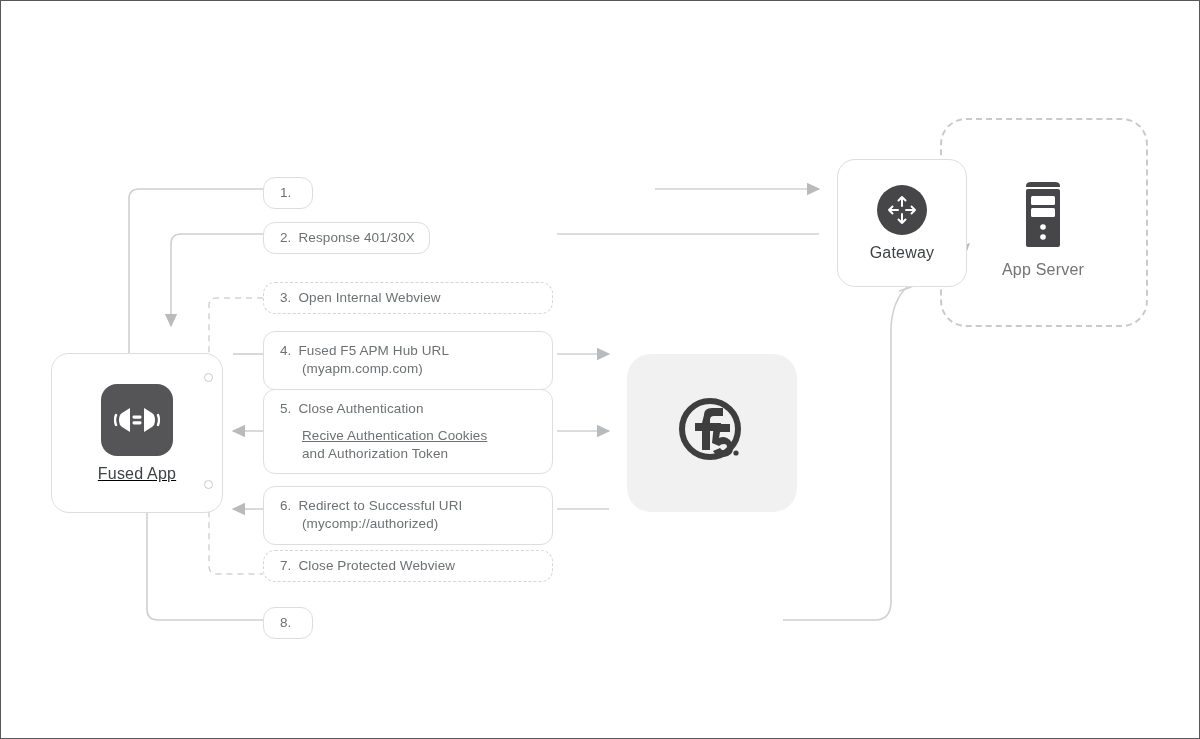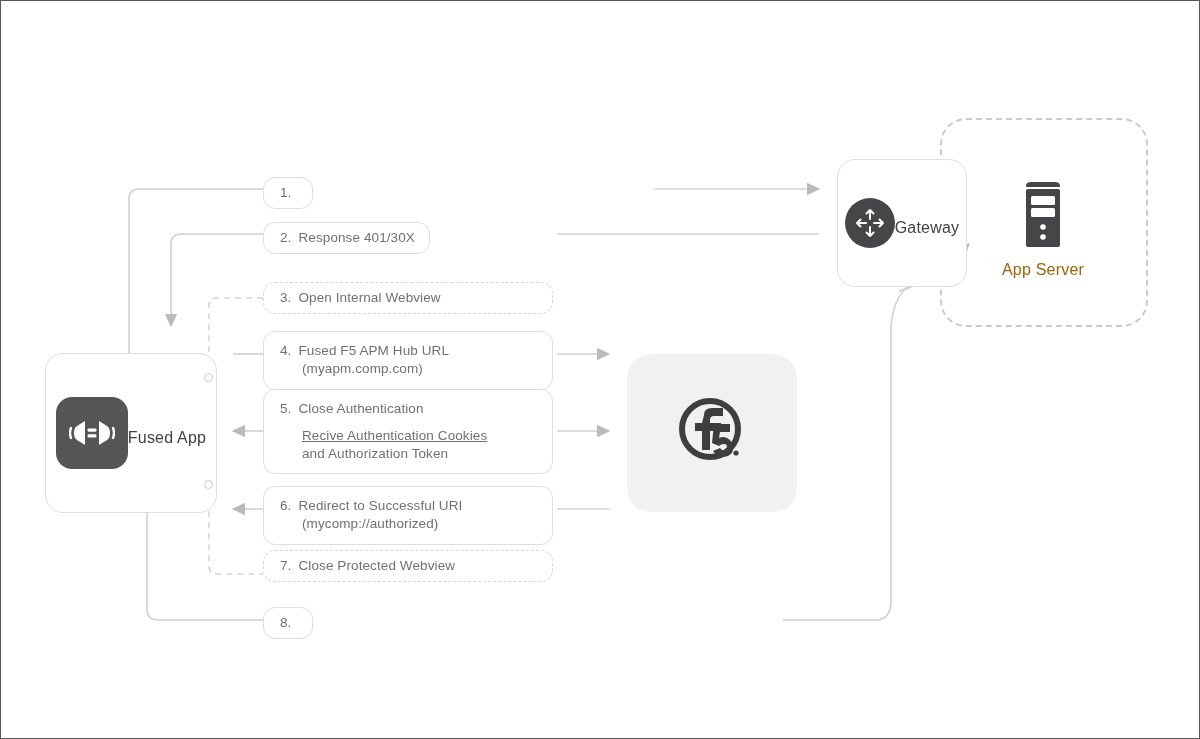"Gateway" .node { flex-direction: none -> column }
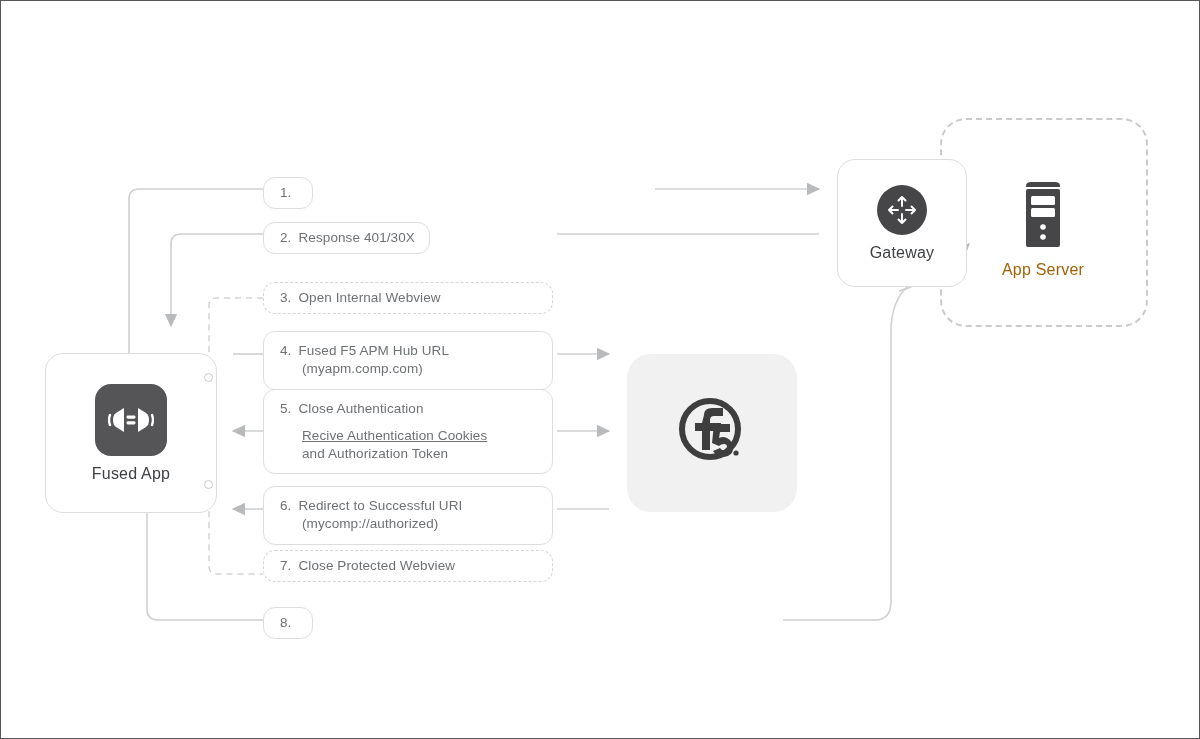"App Server" .plain-node .label { color: #a16207 -> #737373 }
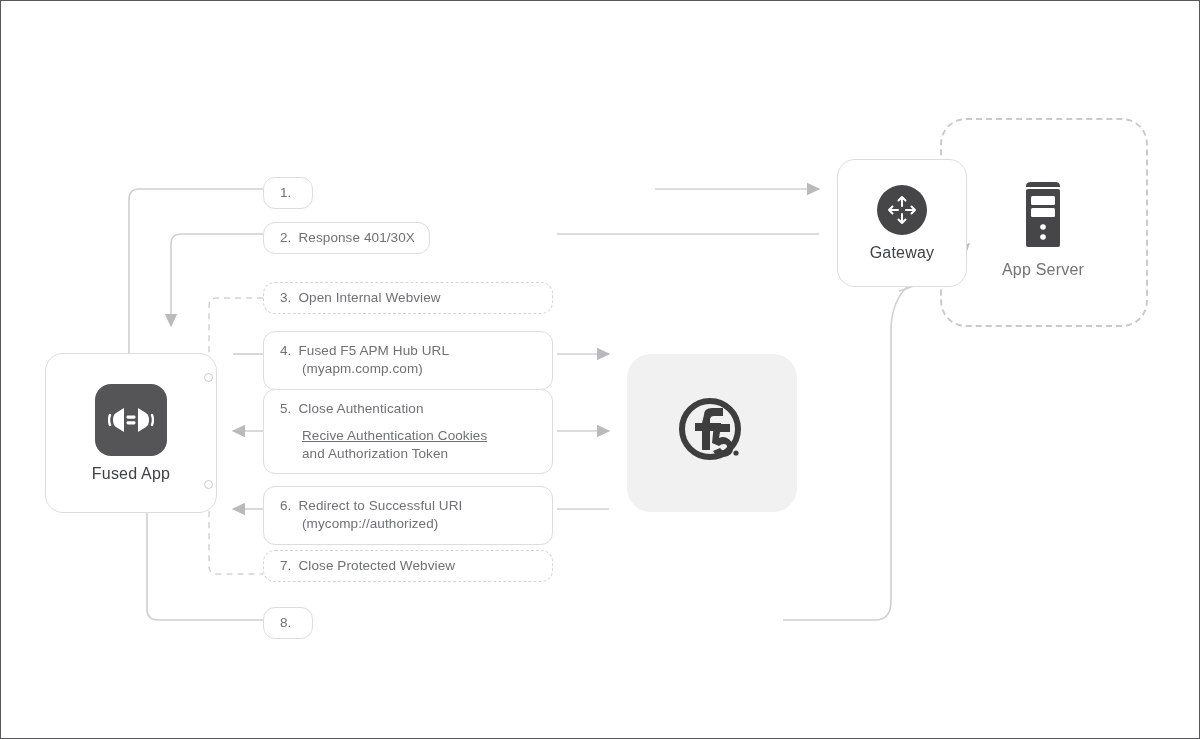"Fused App" div.node { left: 44px -> 50px; text-decoration: none -> underline }
